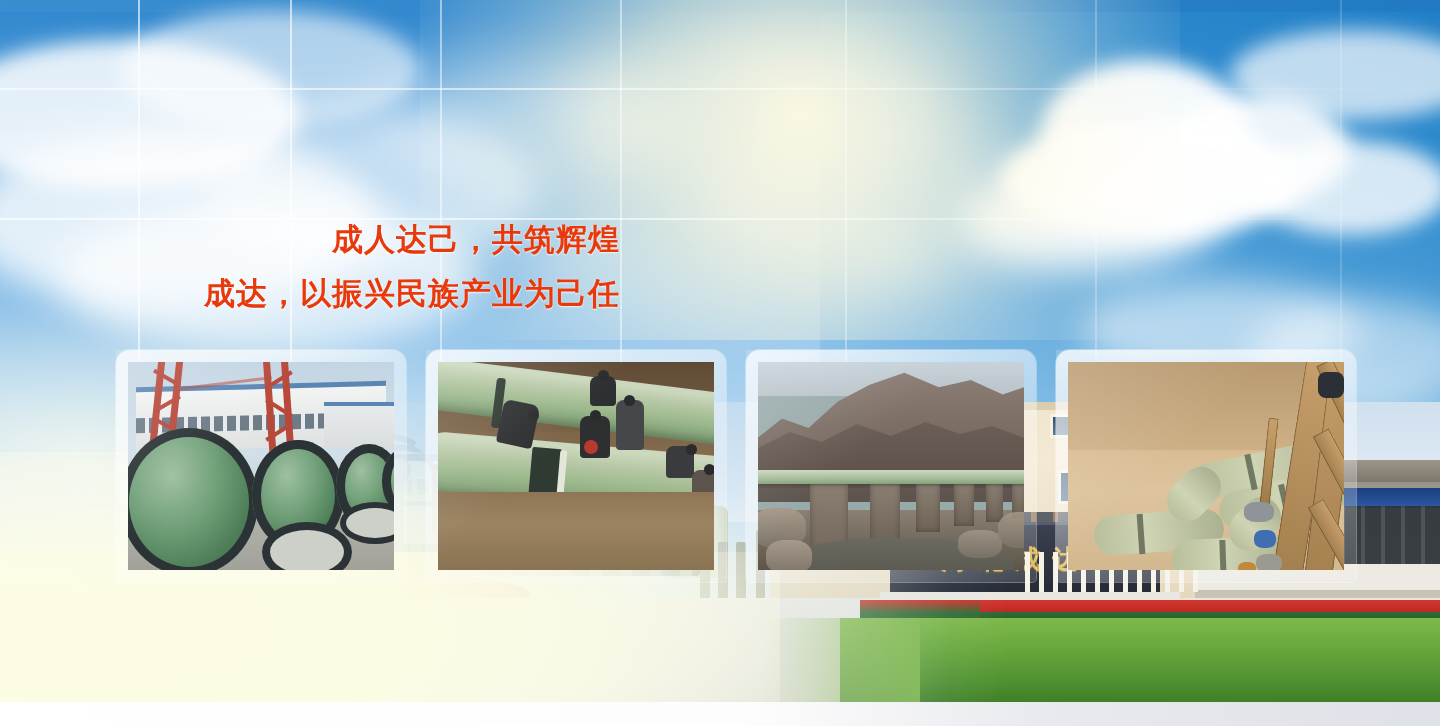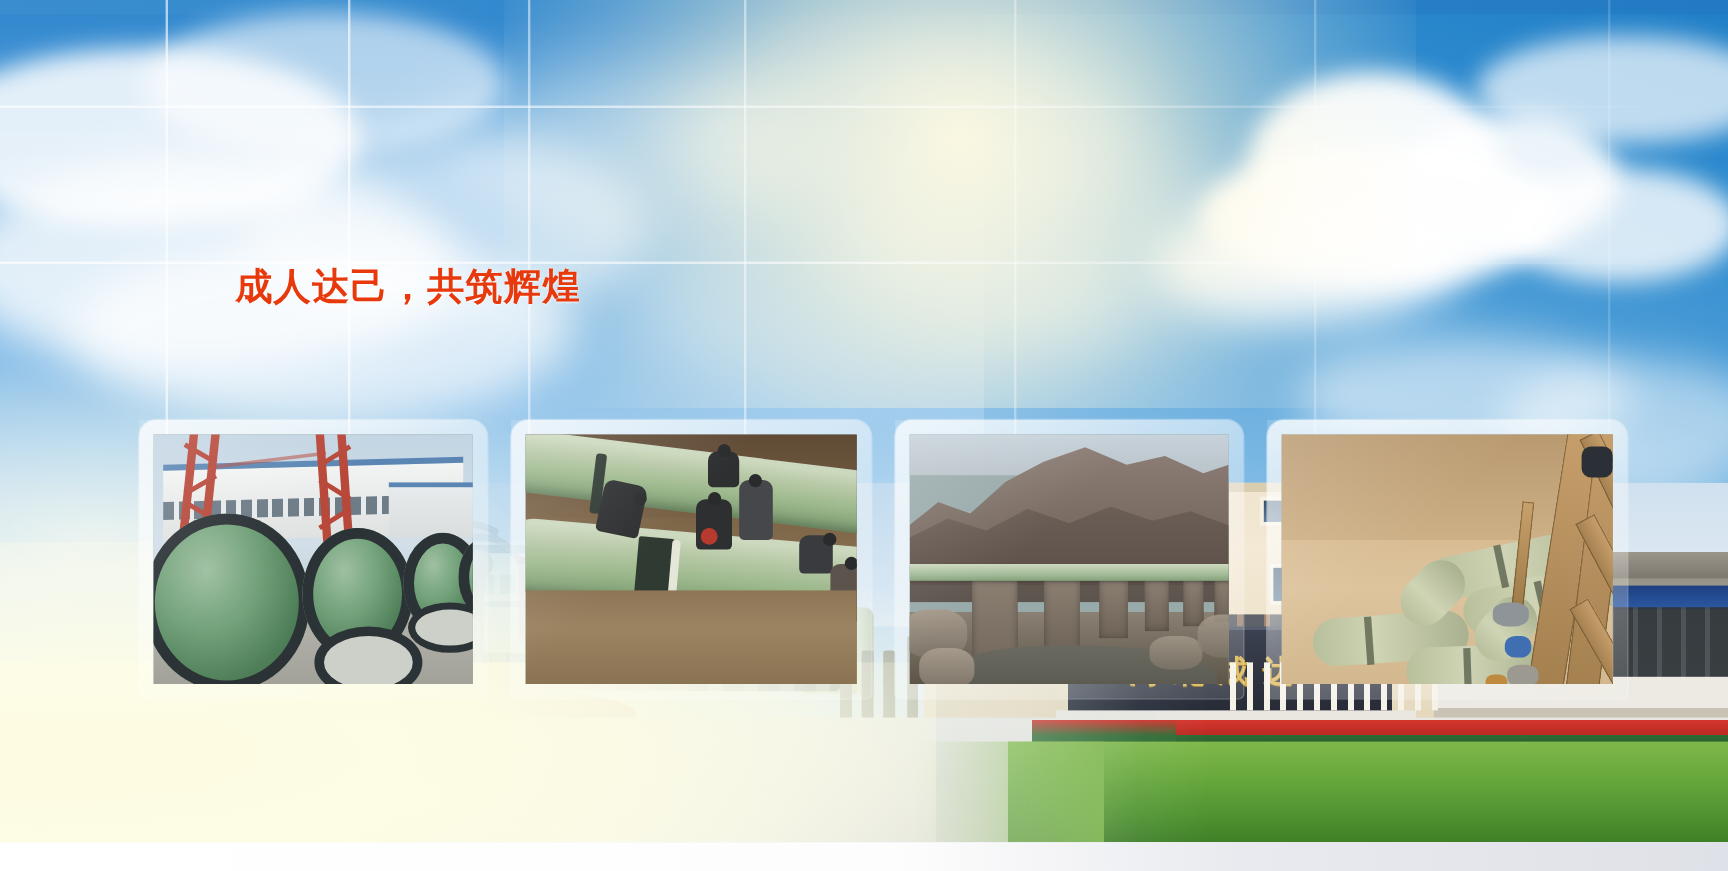"成达，以振兴民族产业为己任" div.hl { html: none -> <div>成达，以振兴民族产业为己任</div> }
